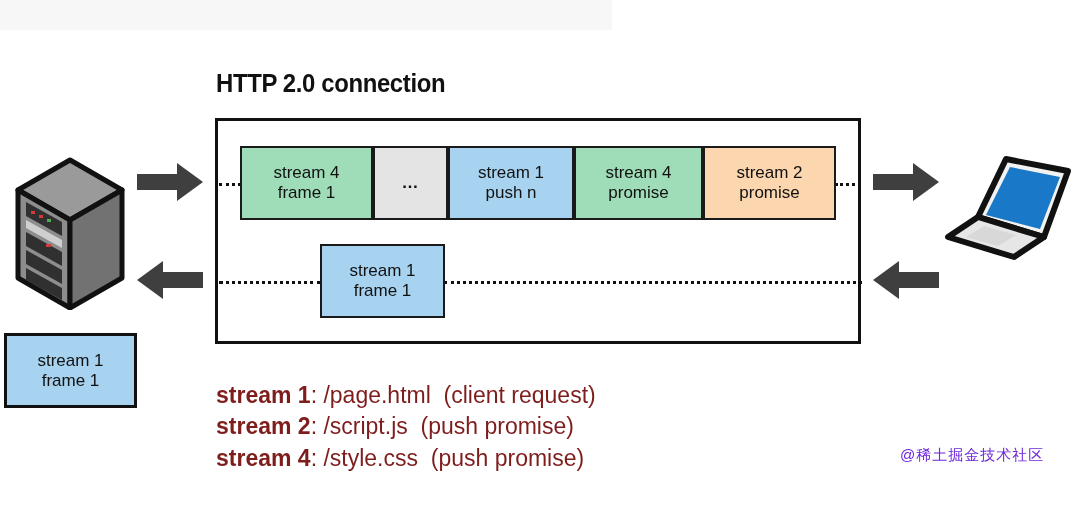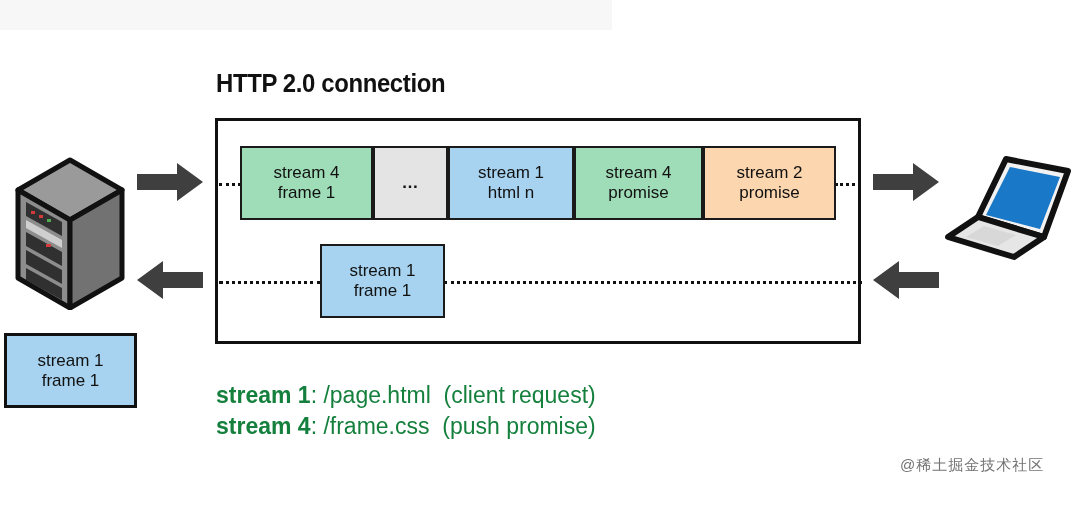"html n" span.l2 { text: html -> push }
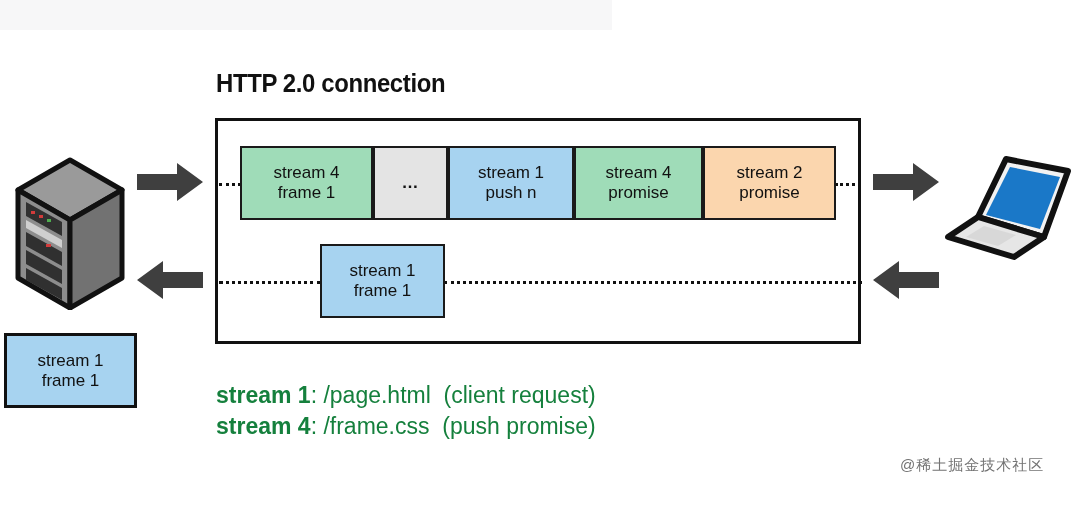"stream 1: /page.html (client request)" .legend { color: #15803d -> #7f1d1d }
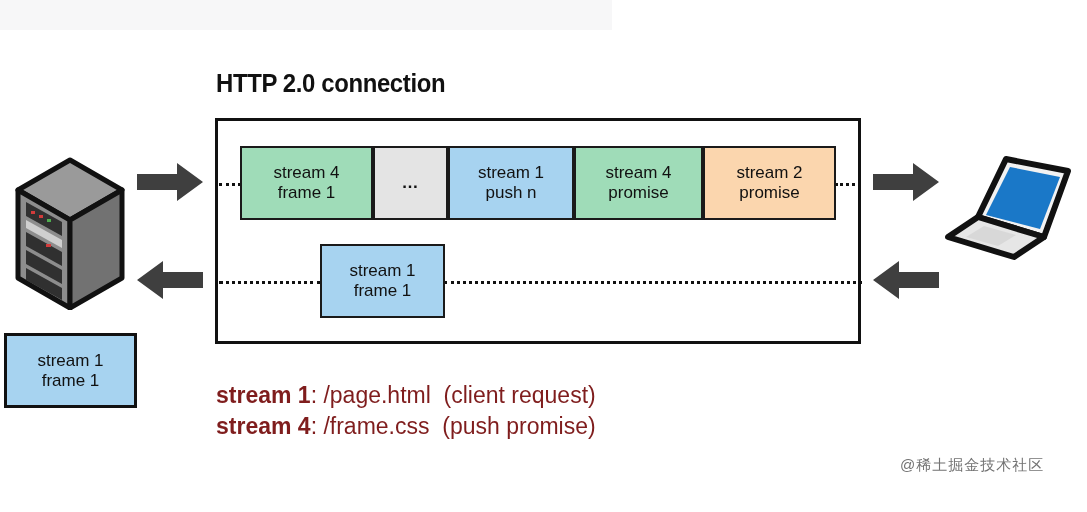"stream 2: /script.js (push promise)" span.row { html: none -> <span><b>stream 2</b><span>: </span><span>/script.js</span>&nbsp; <span>(push promise)</span></span> }
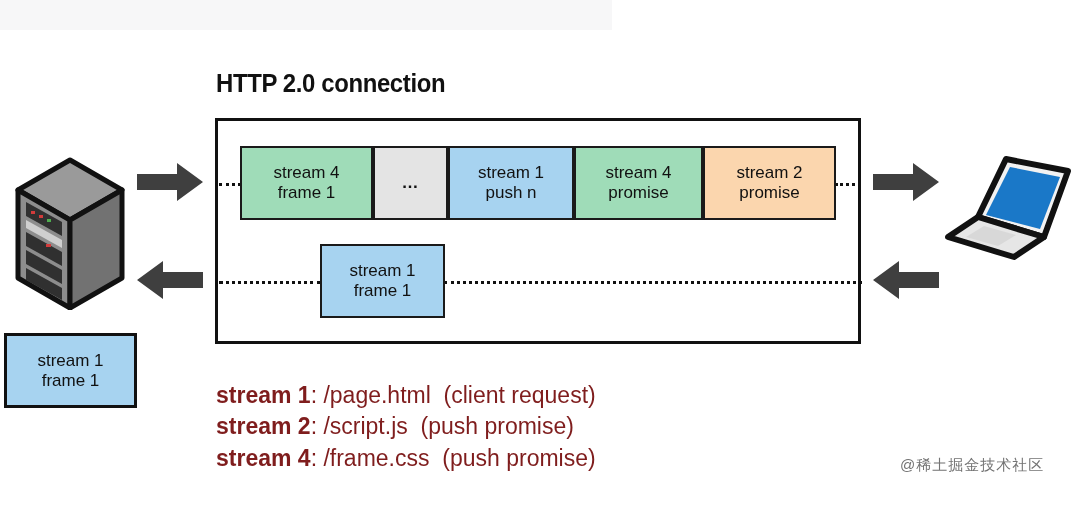"/frame.css" span.thin { text: /frame.css -> /style.css }
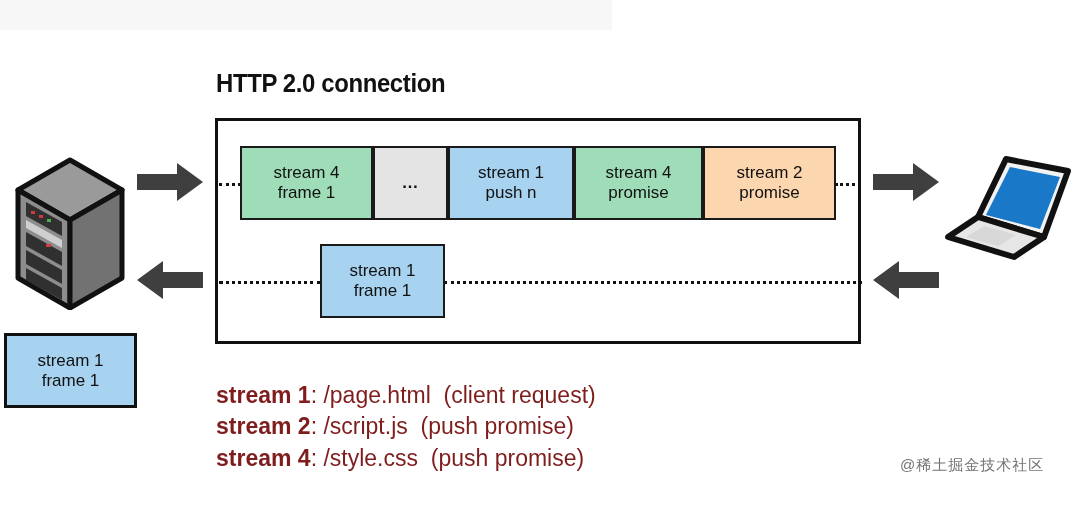"@稀土掘金技术社区" .watermark { color: #737373 -> #6d28d9; top: 456px -> 446px }
